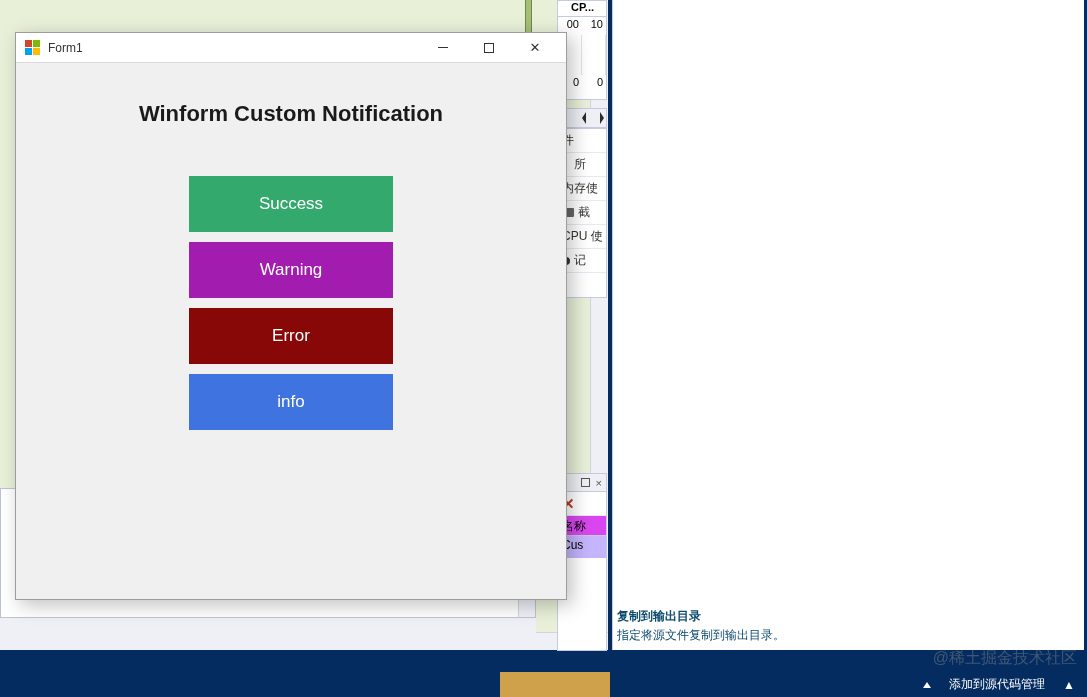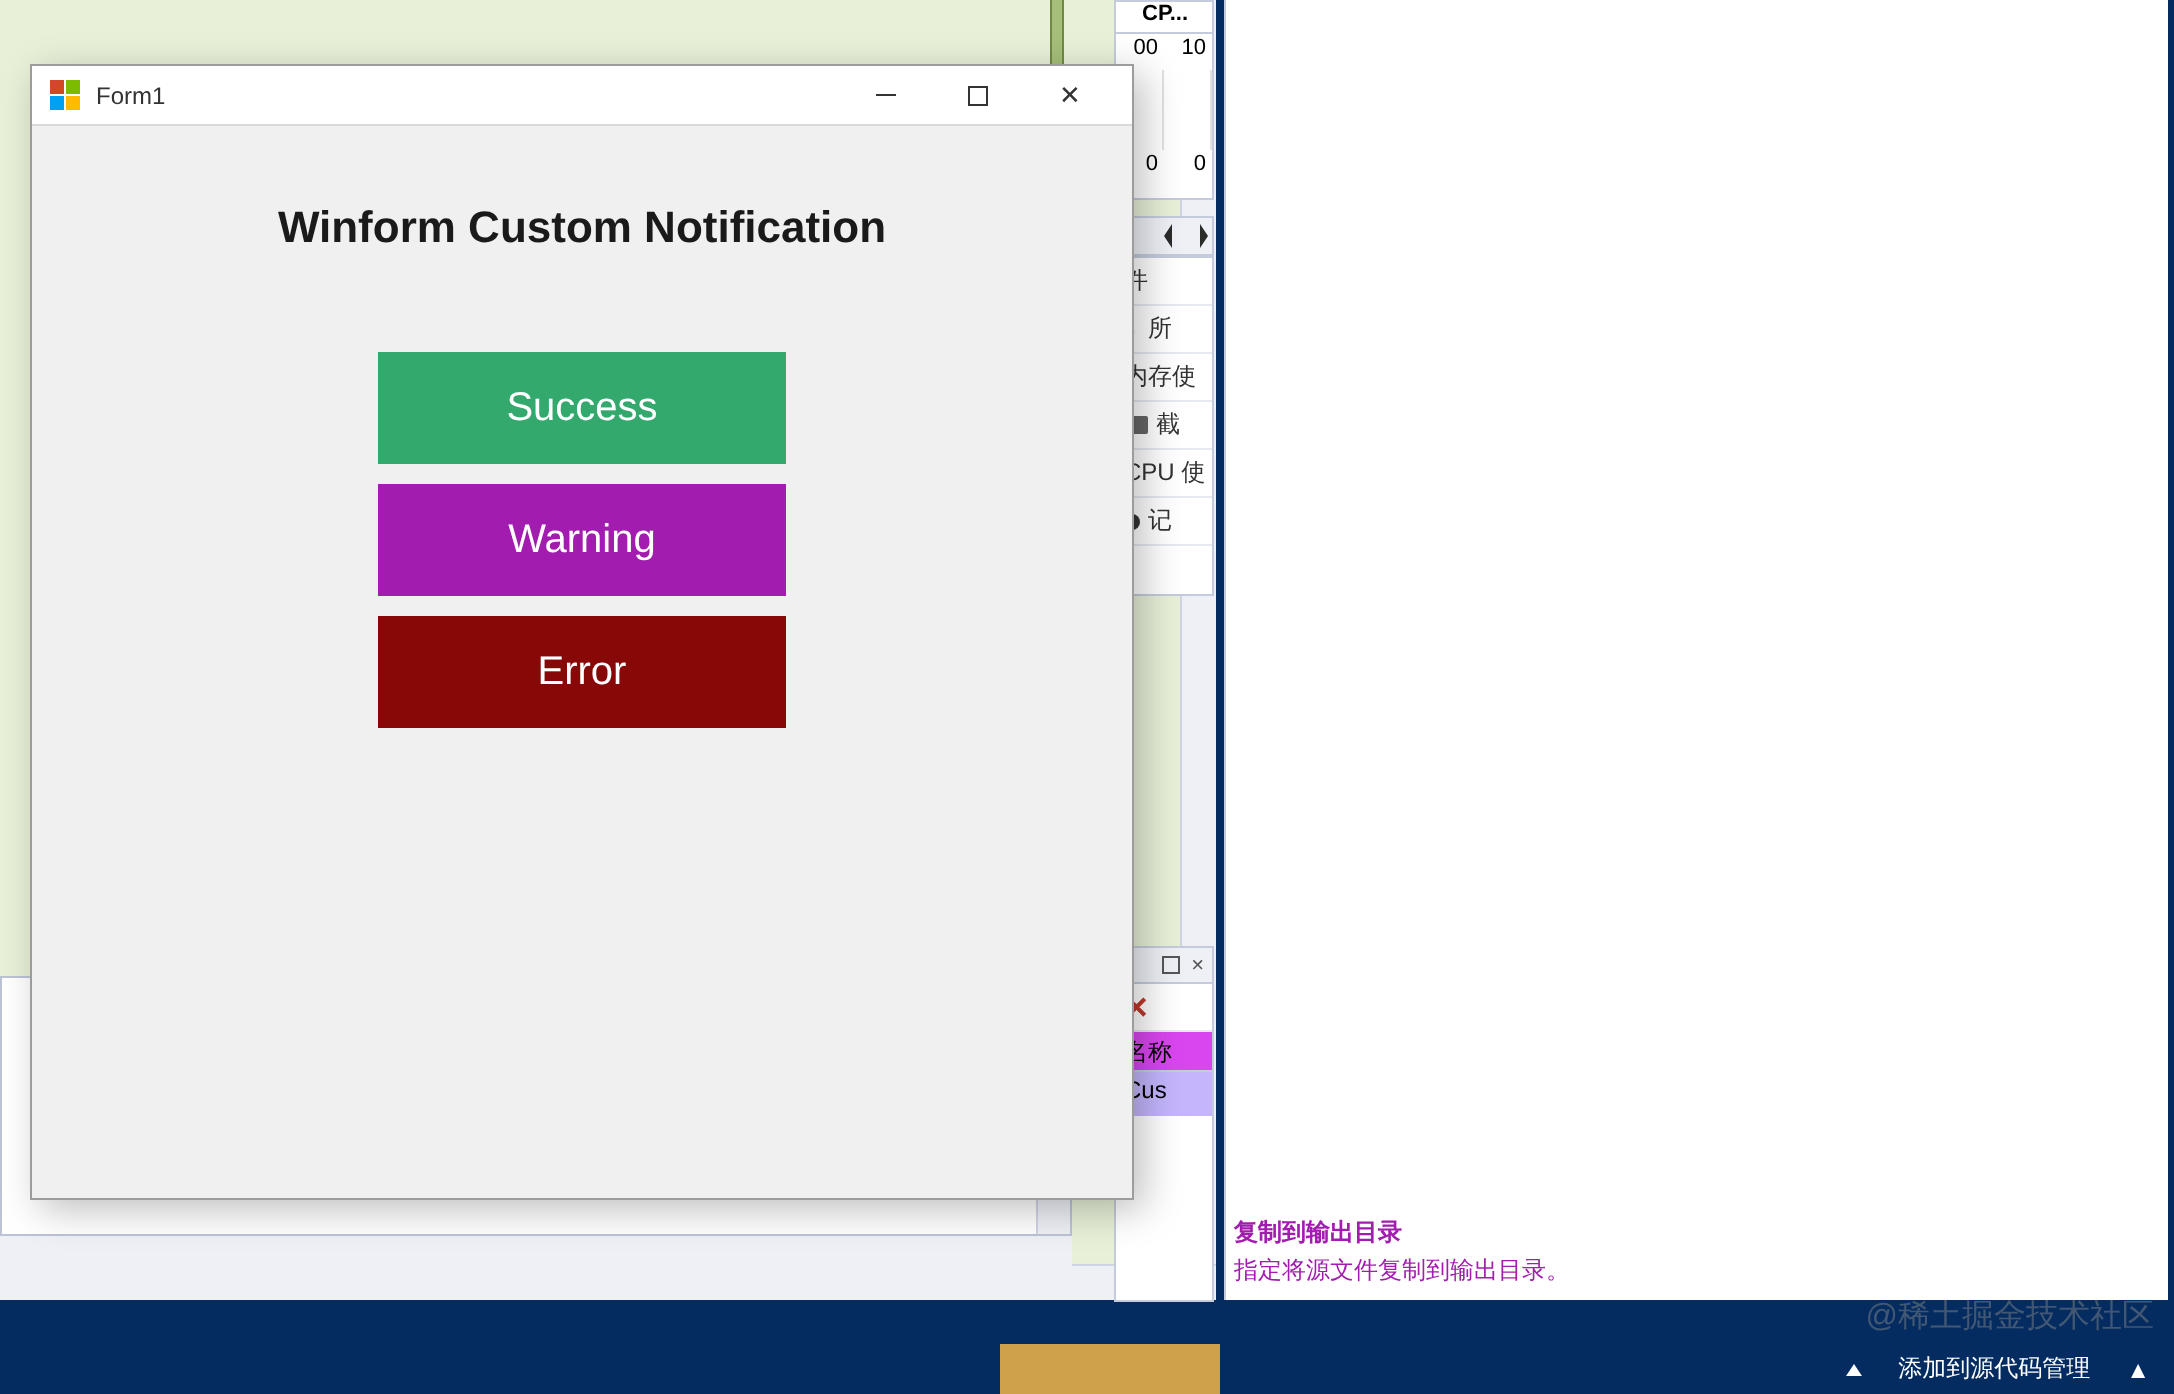"Success" .form1 .btn { font-size: 20px -> 17px }
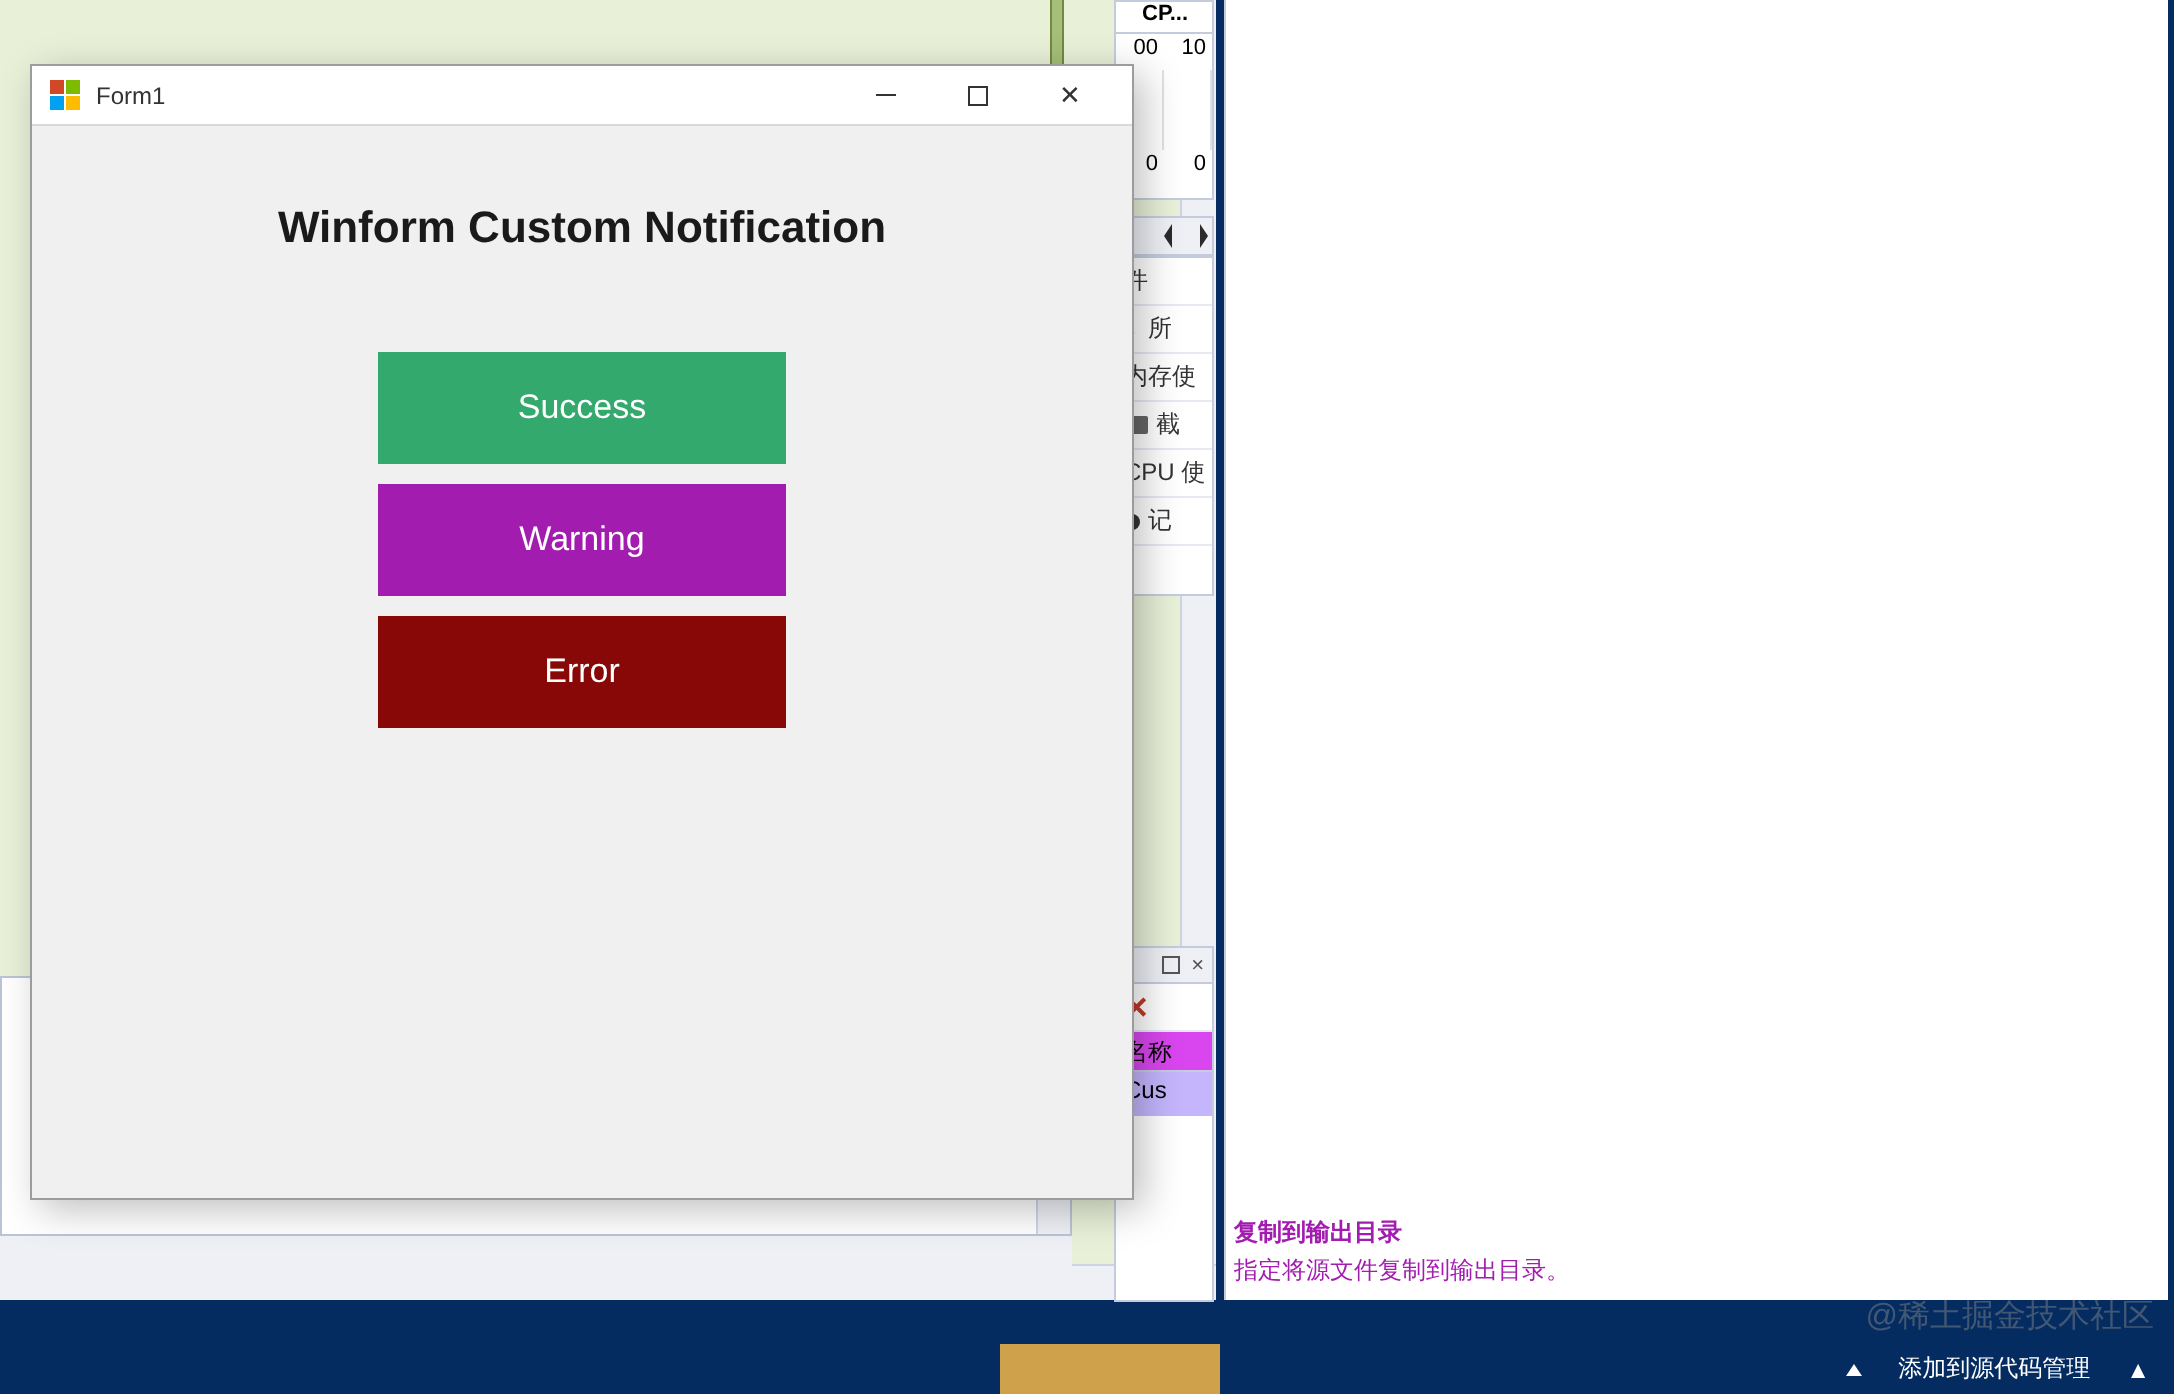"info" div.btn { html: none -> <div> <span>info</span> </div> }
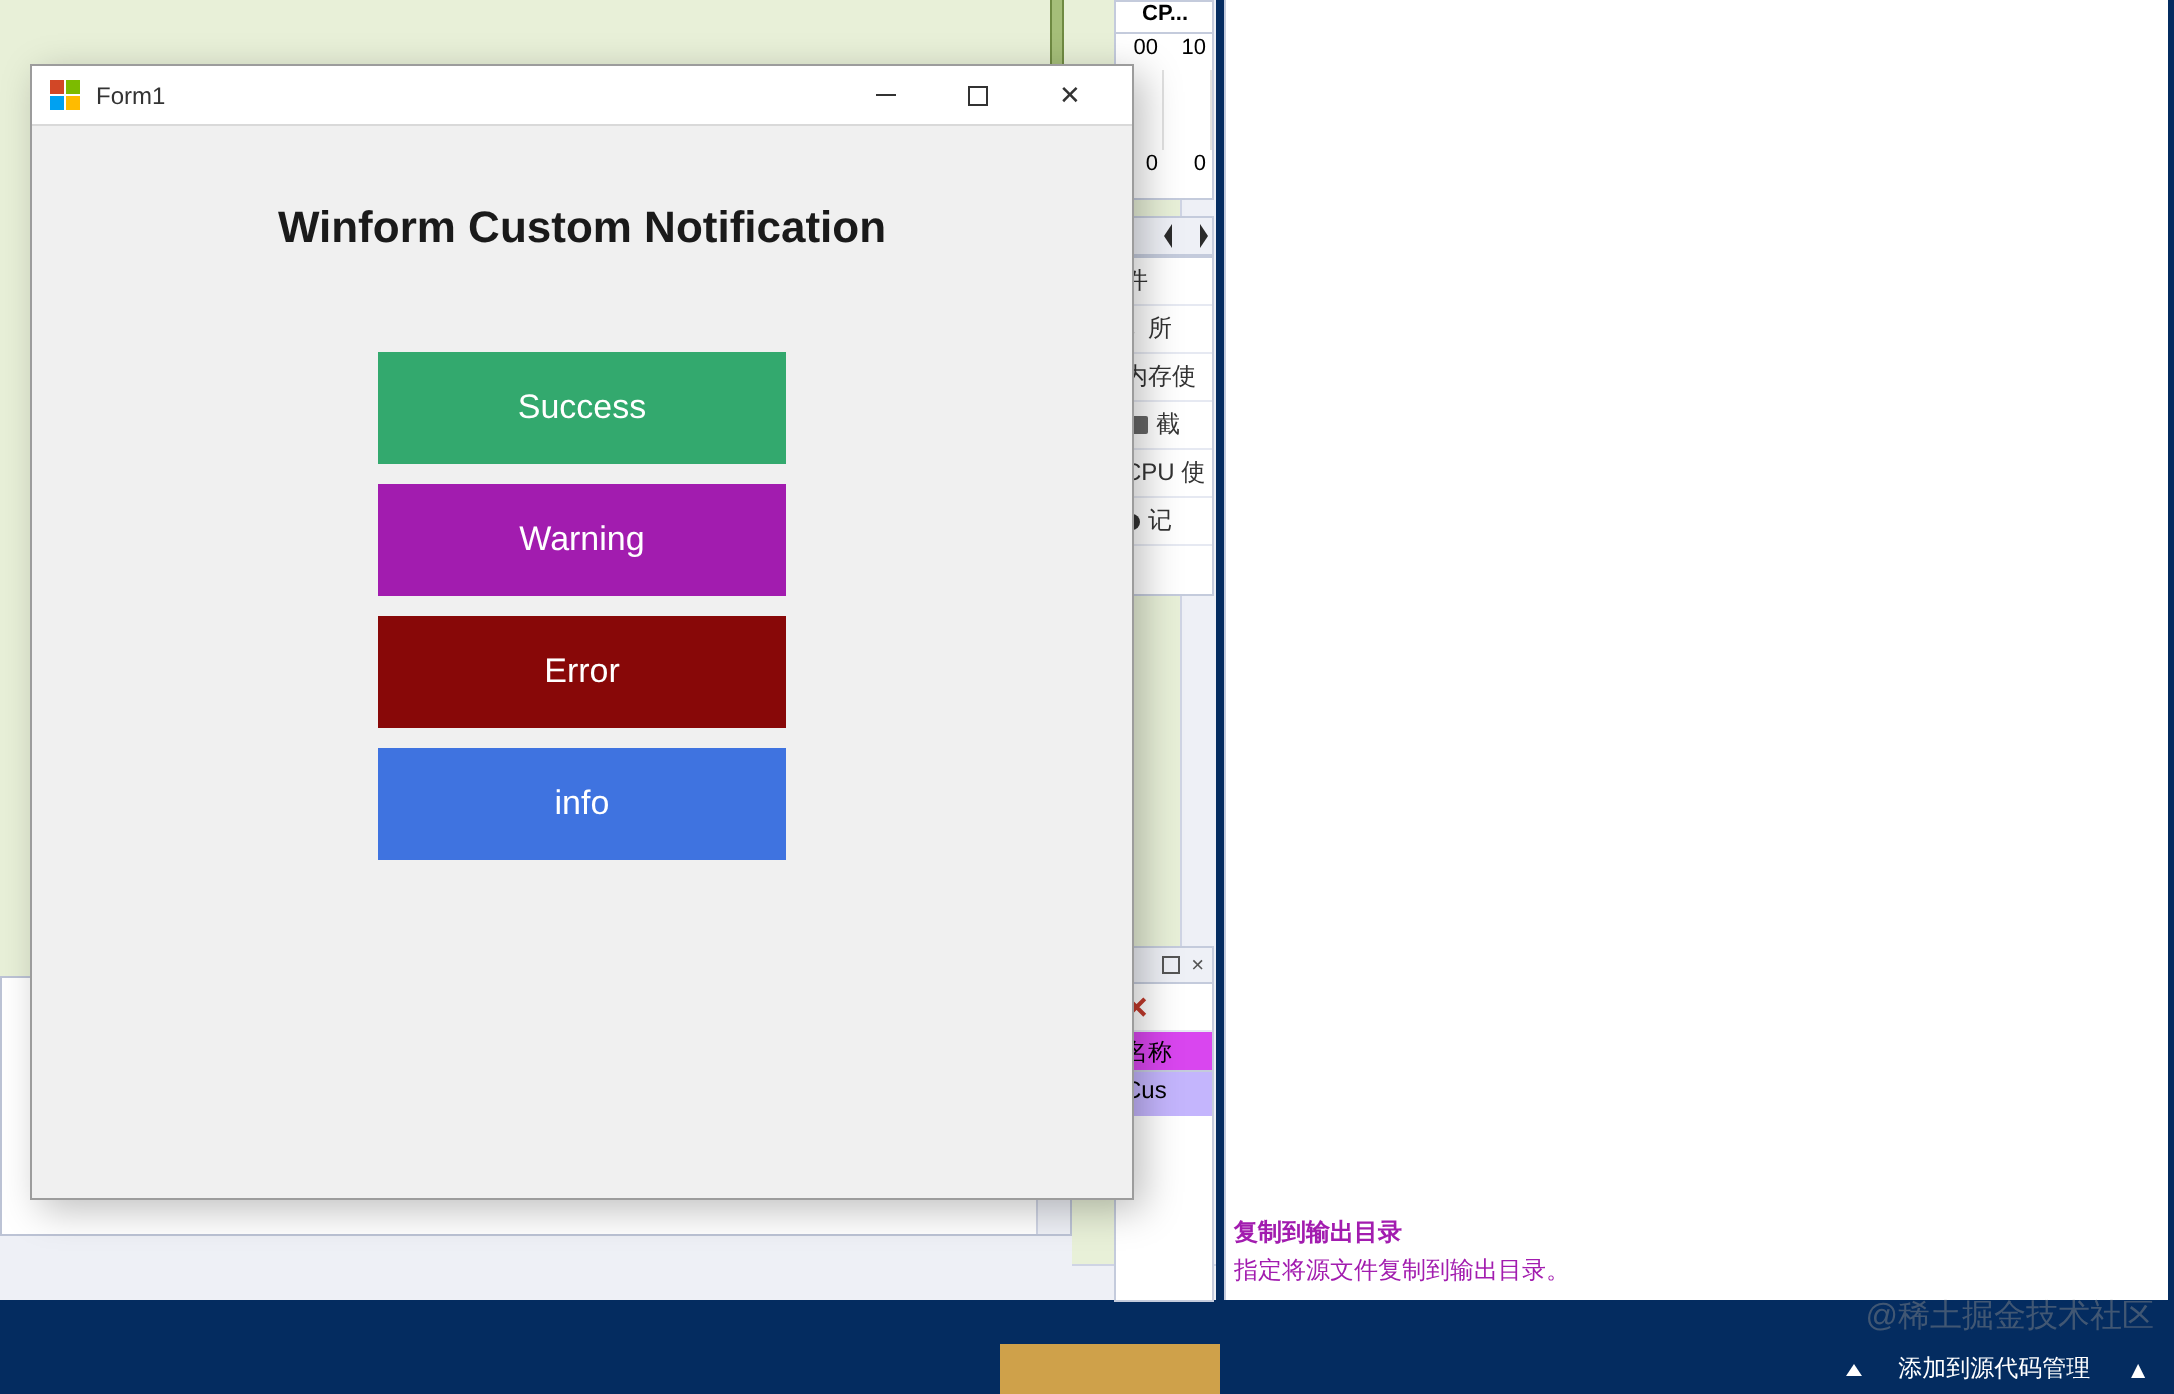"复制到输出目录" .prop-help .desc { color: #a21caf -> #0c4a6e }
